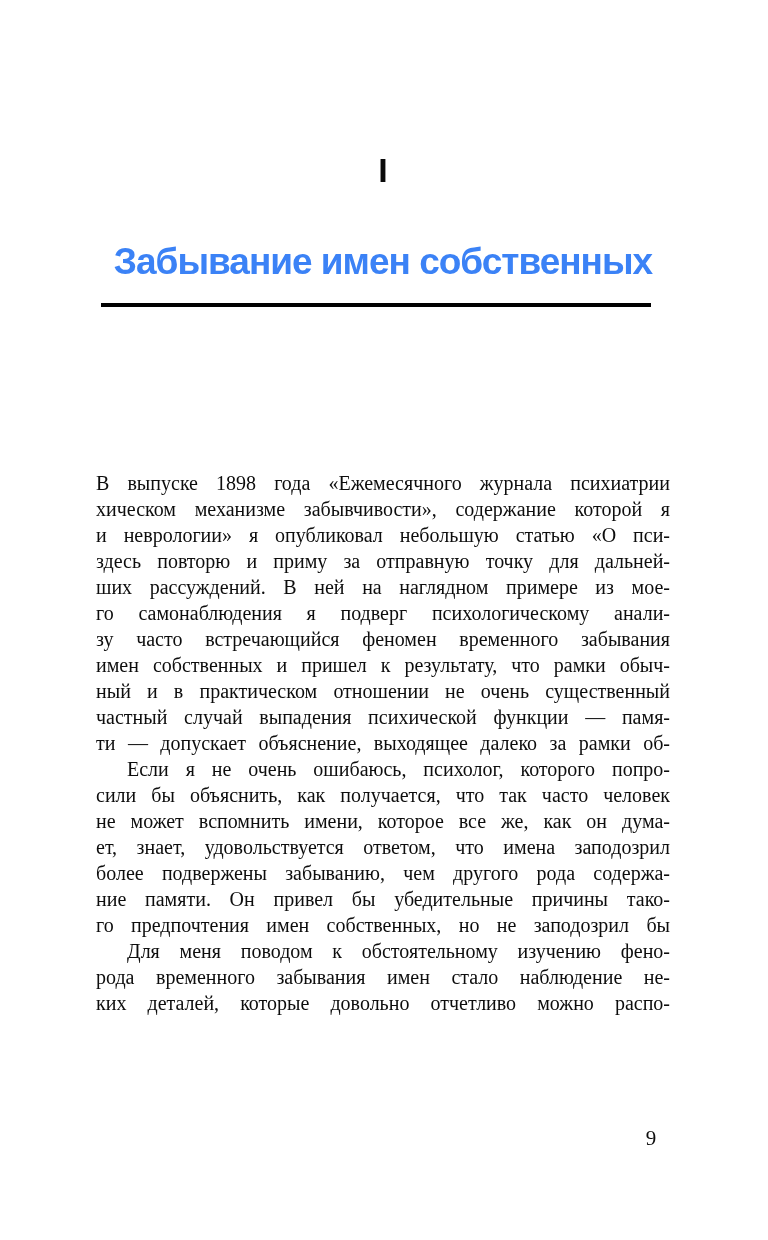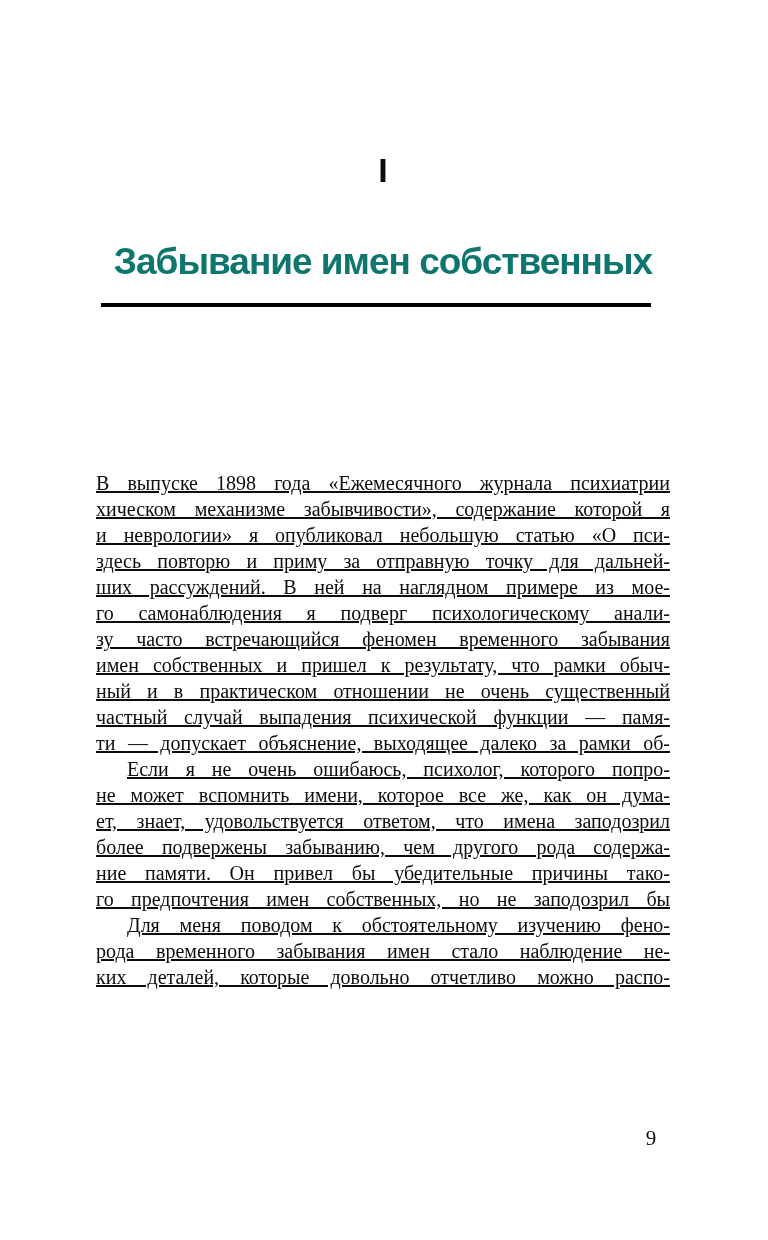"Забывание имен собственных" .chapter-title { color: #0f766e -> #3b82f6 }
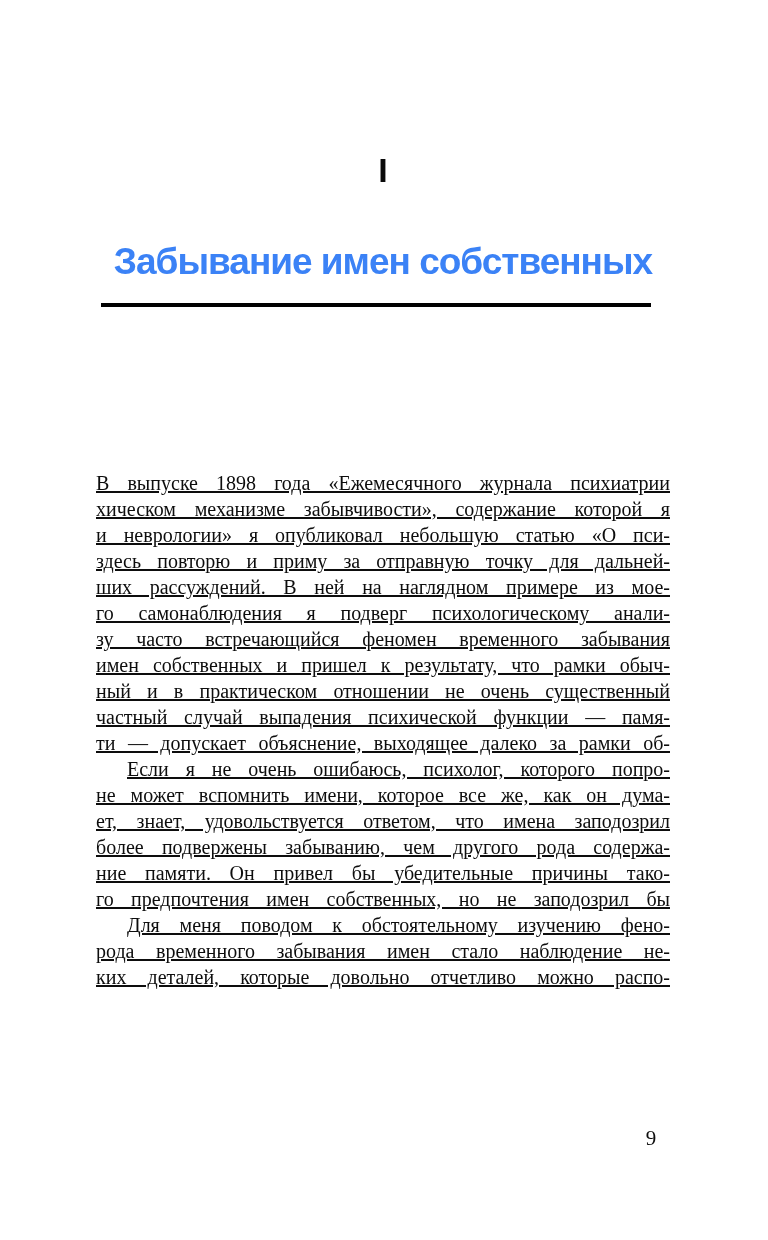"В выпуске 1898 года «Ежемесячного" .line { text-decoration: underline -> none }
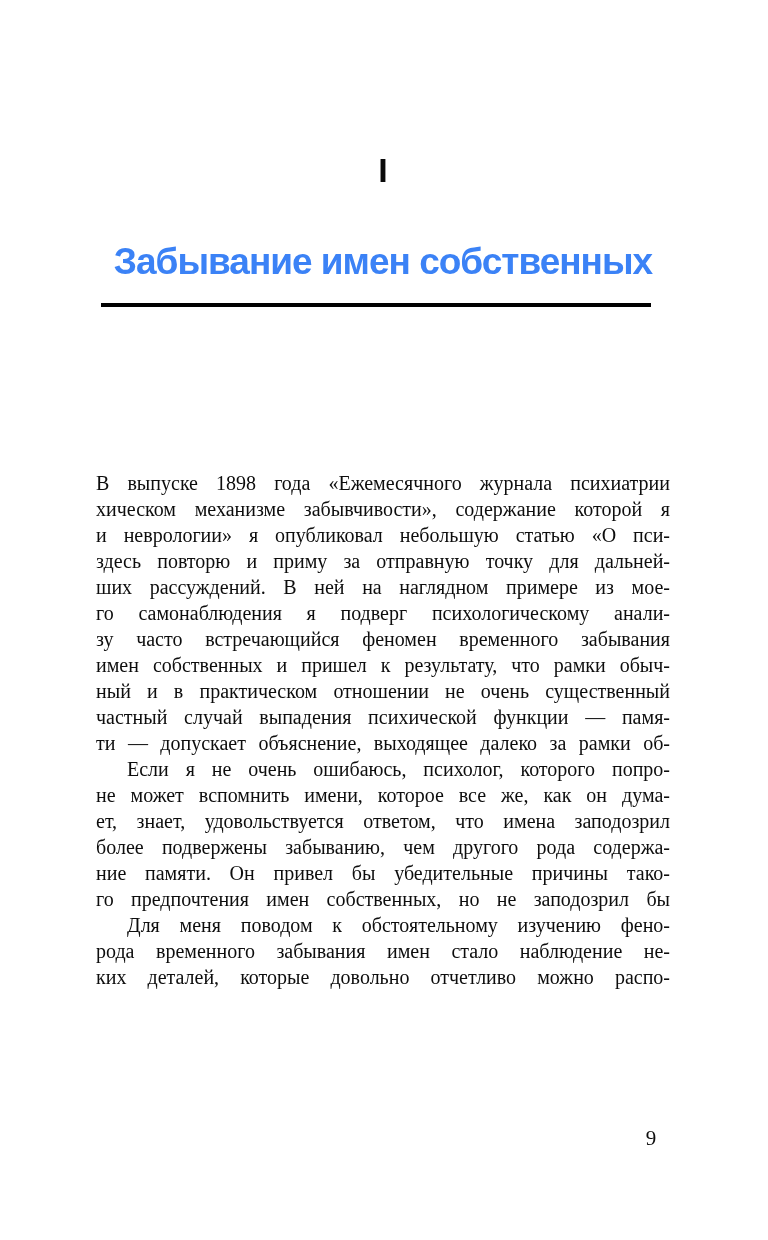"сили бы объяснить, как получается," div.line { html: none -> <div>сили бы объяснить, как получается, что так часто человек</div> }
